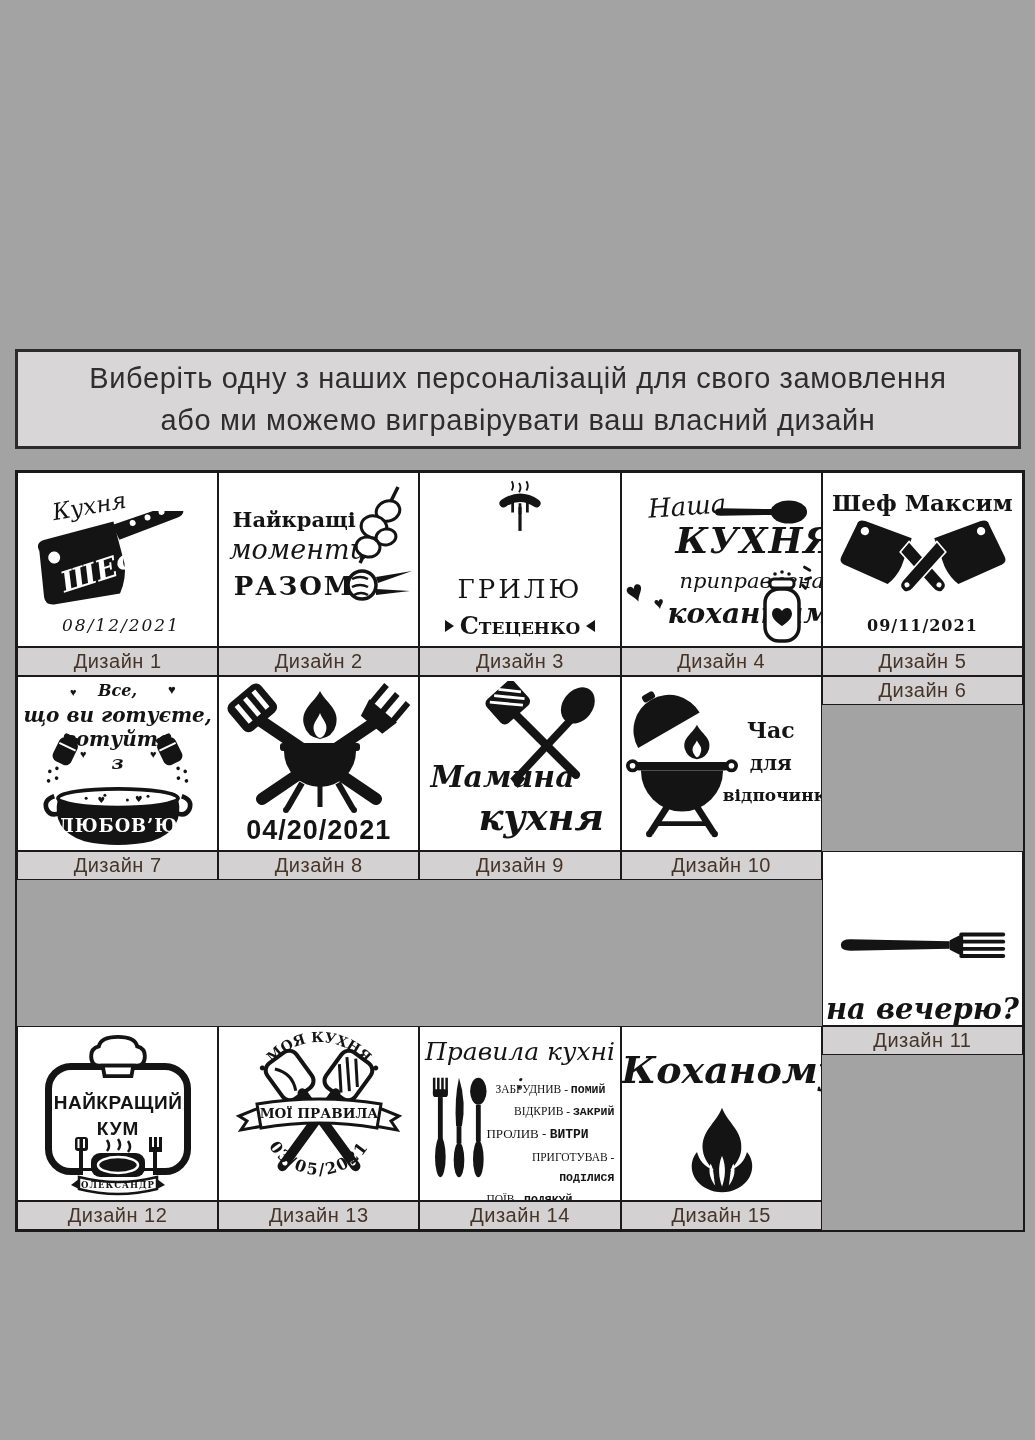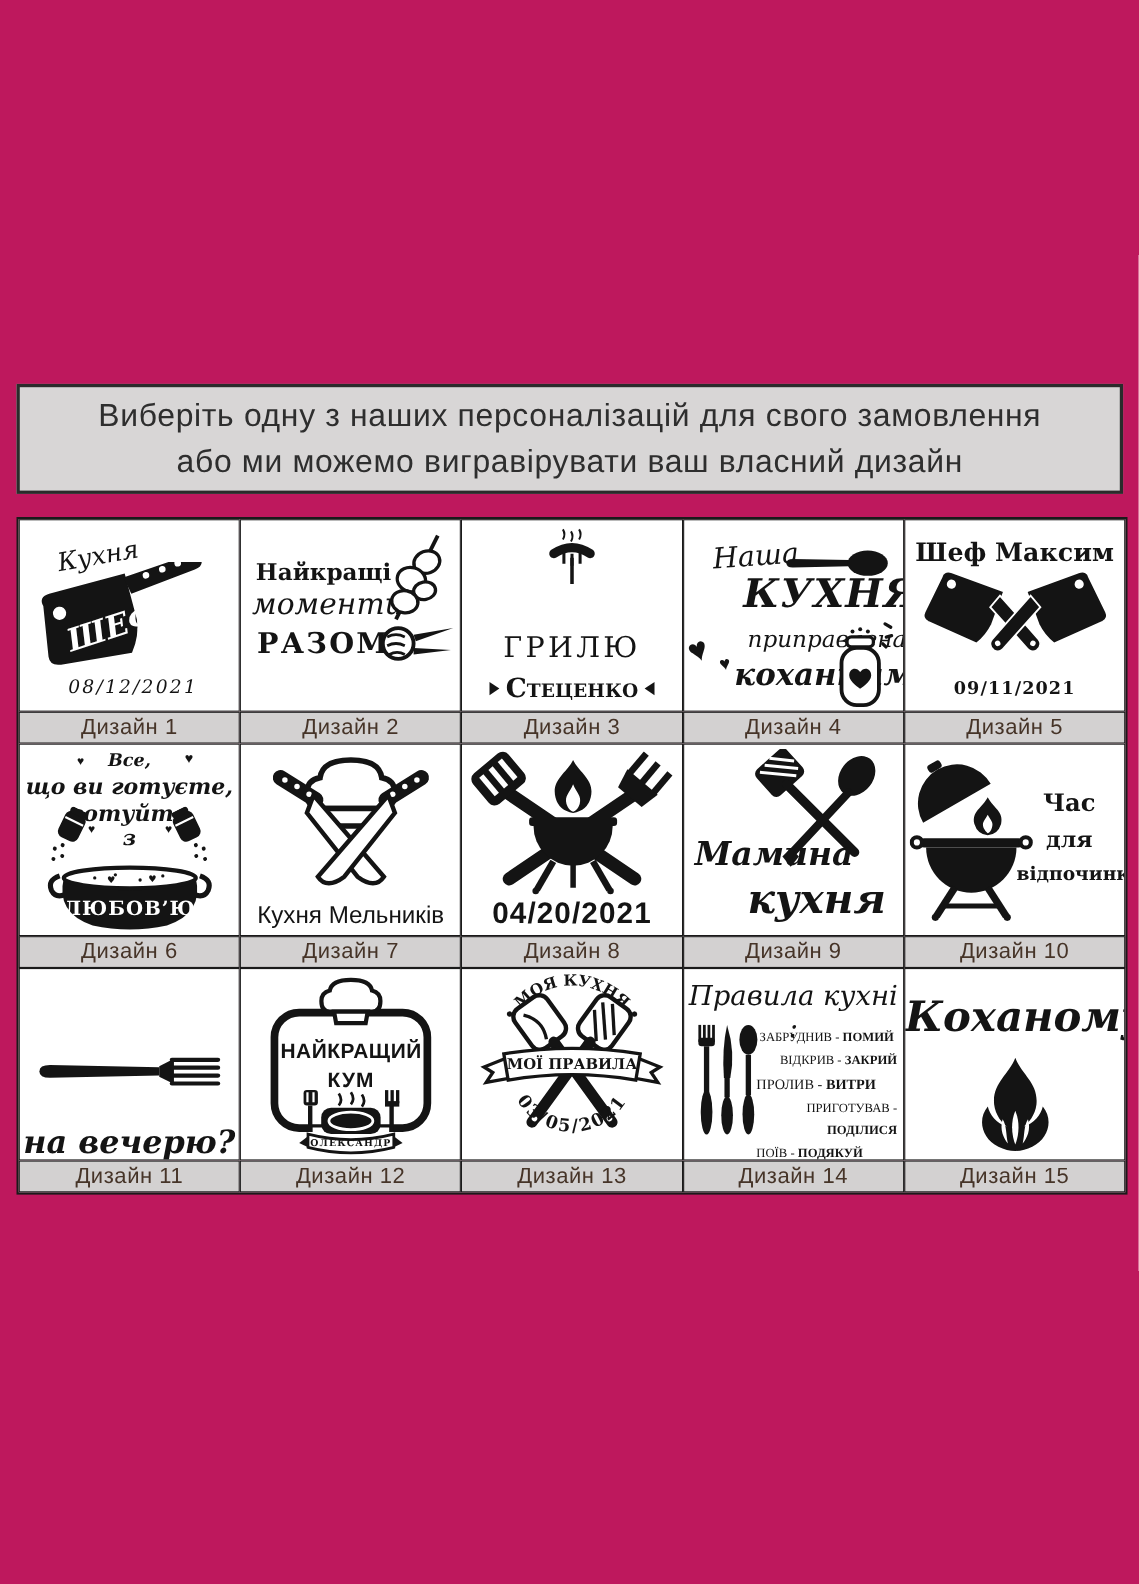"Виберіть одну з наших персоналізацій" .page { background: #be185d -> #a3a3a3 }
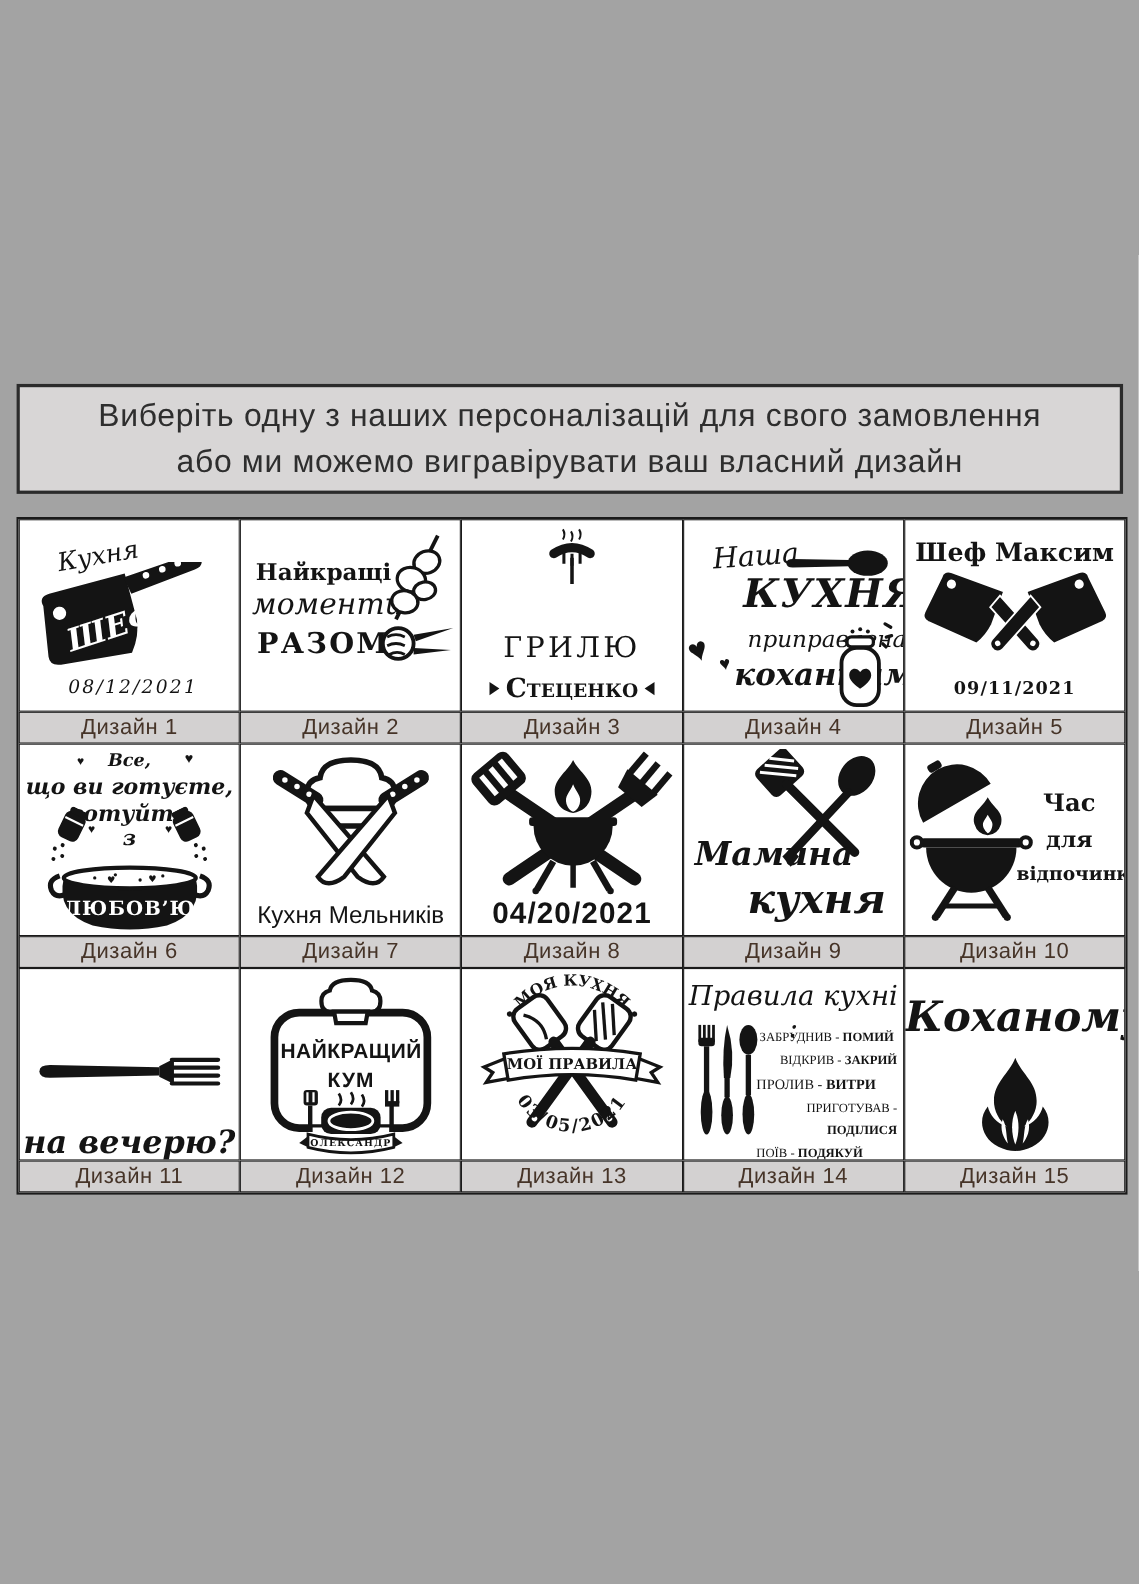"Кухня Мельників" div.art { html: <div> <svg> <g> <path></path> <path></path> </g> <line></line> <circle></circle> <circle></circle> <circle></circle> <path></path> <line></line> <circle></circle> <circle></circle> <circle></circle> <path></path> </svg> <div>Кухня Мельників</div> </div> -> none }
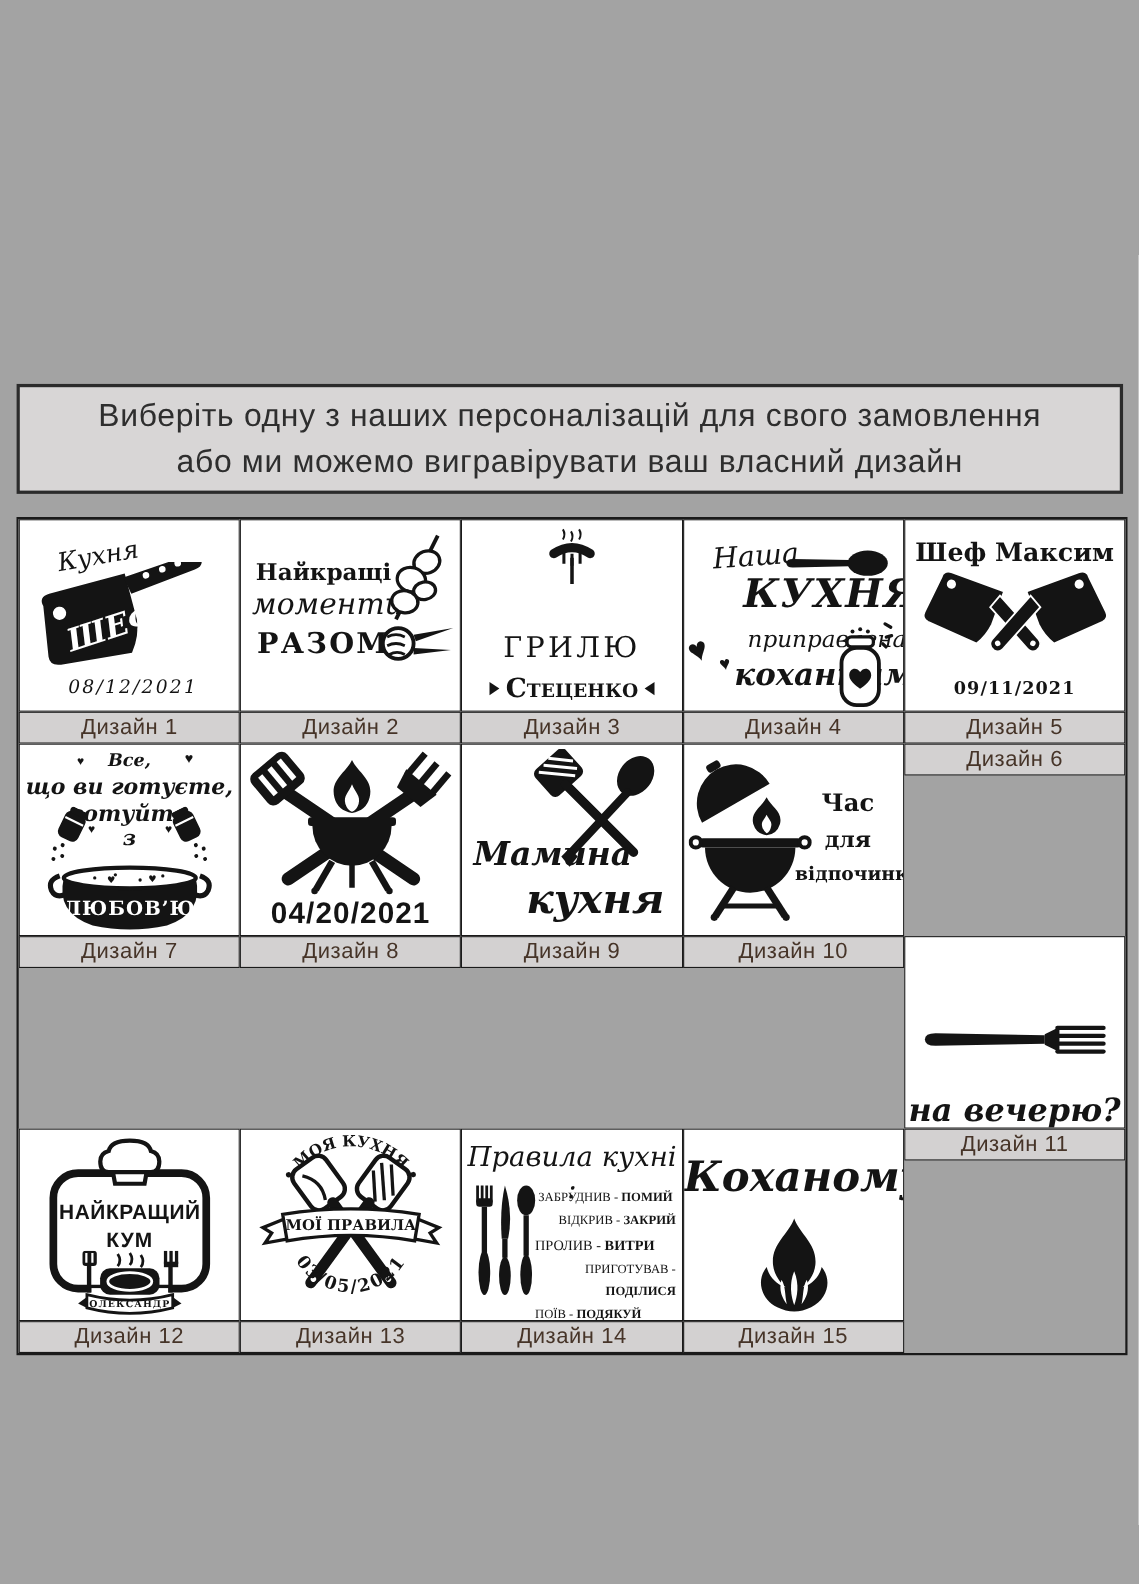"ПОМИЙ" .rules b { font-family: none -> Liberation Mono, monospace }
